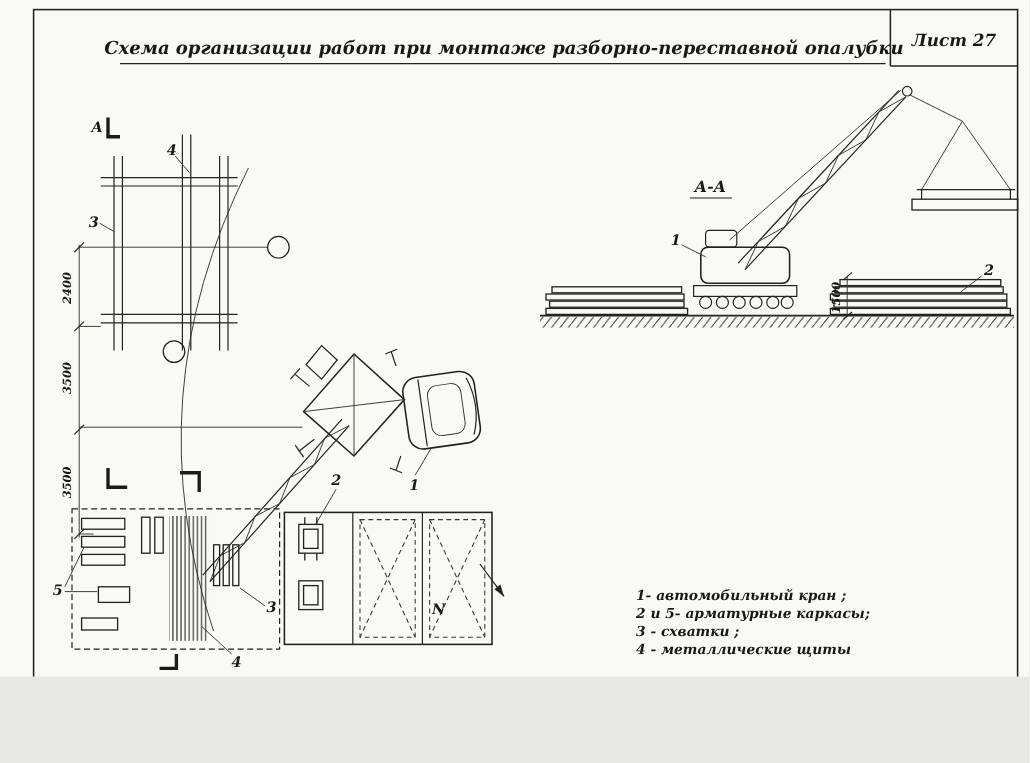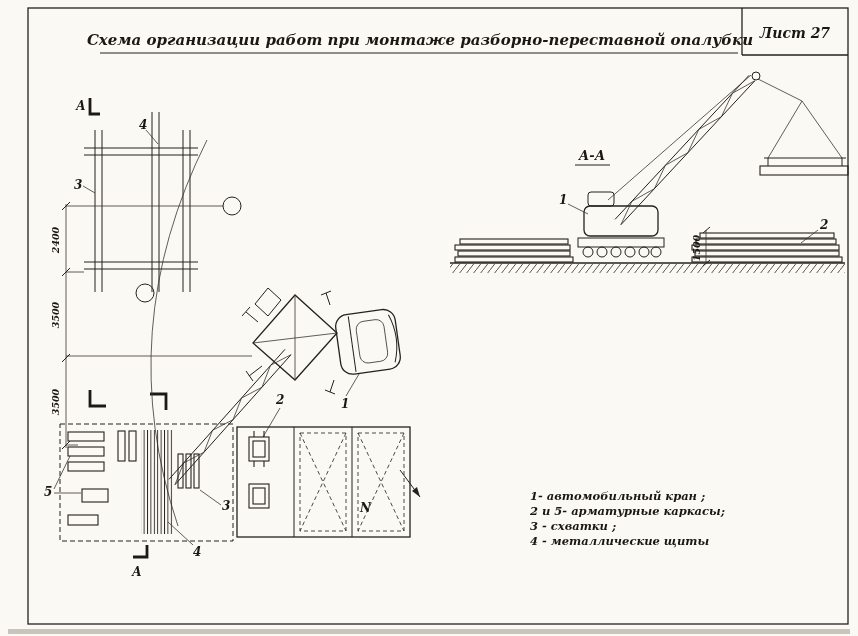"Схема организации работ при монтаже" .page { height: 636px -> 564px }
